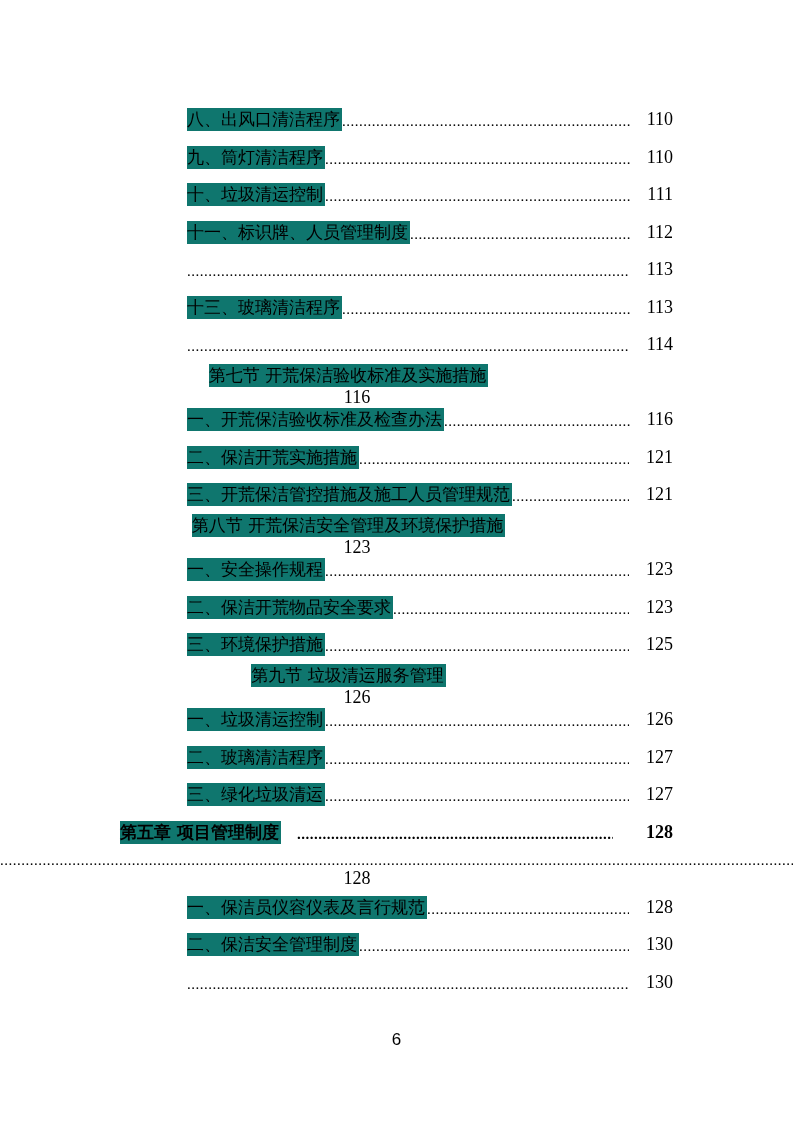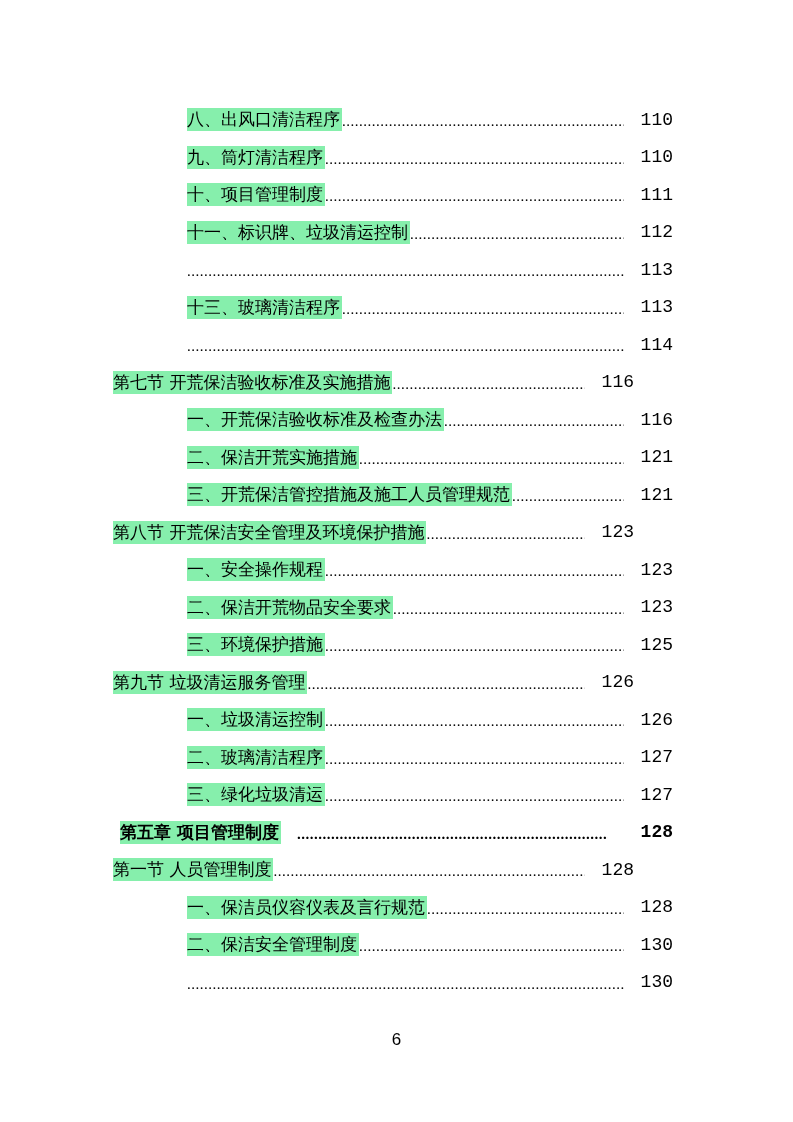"八、出风口清洁程序" .toc-row .title { background: #86efac -> #0f766e }
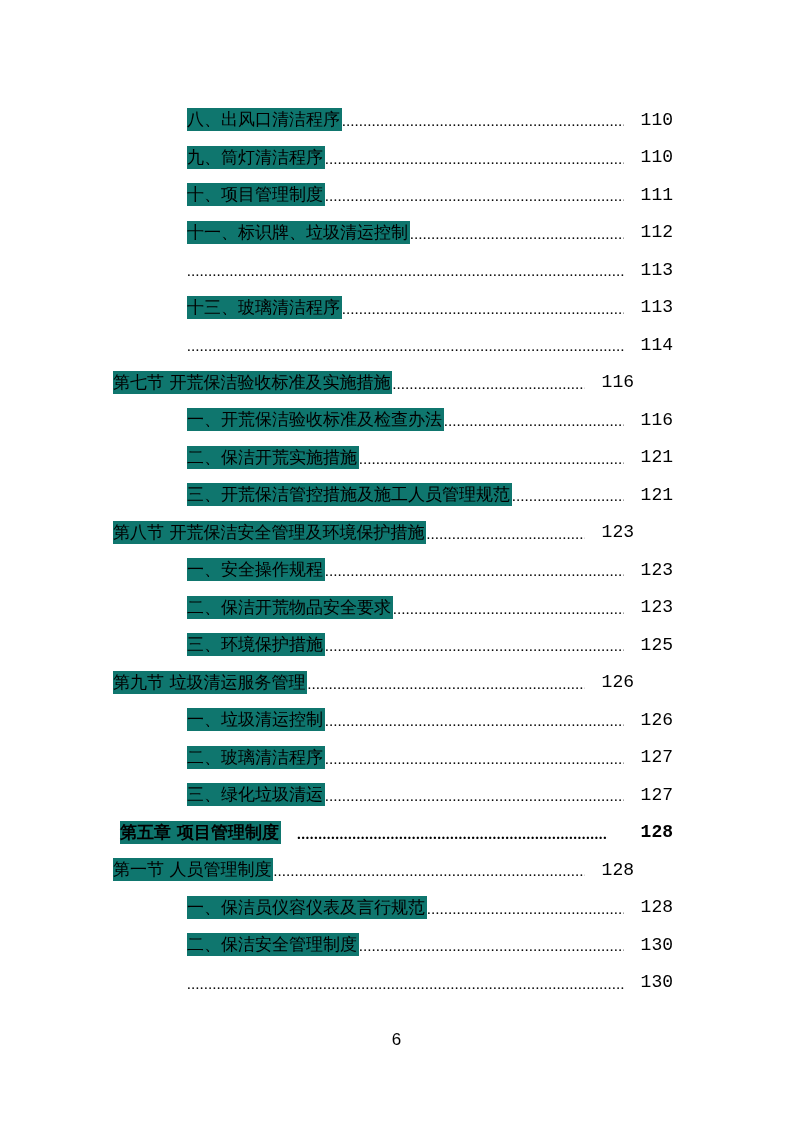"110" .toc-row .page { font-family: Liberation Mono, monospace -> Liberation Serif, serif }
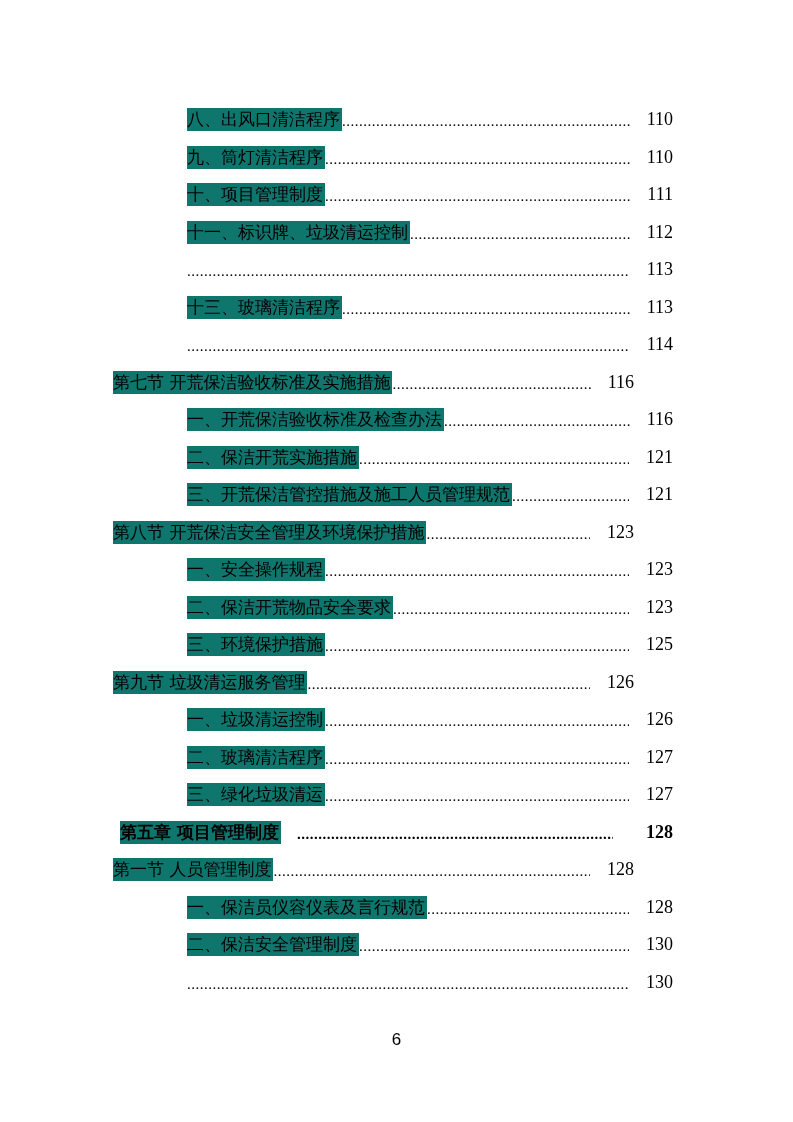"十、项目管理制度" span.title { text: 项目管理制度 -> 垃圾清运控制 }
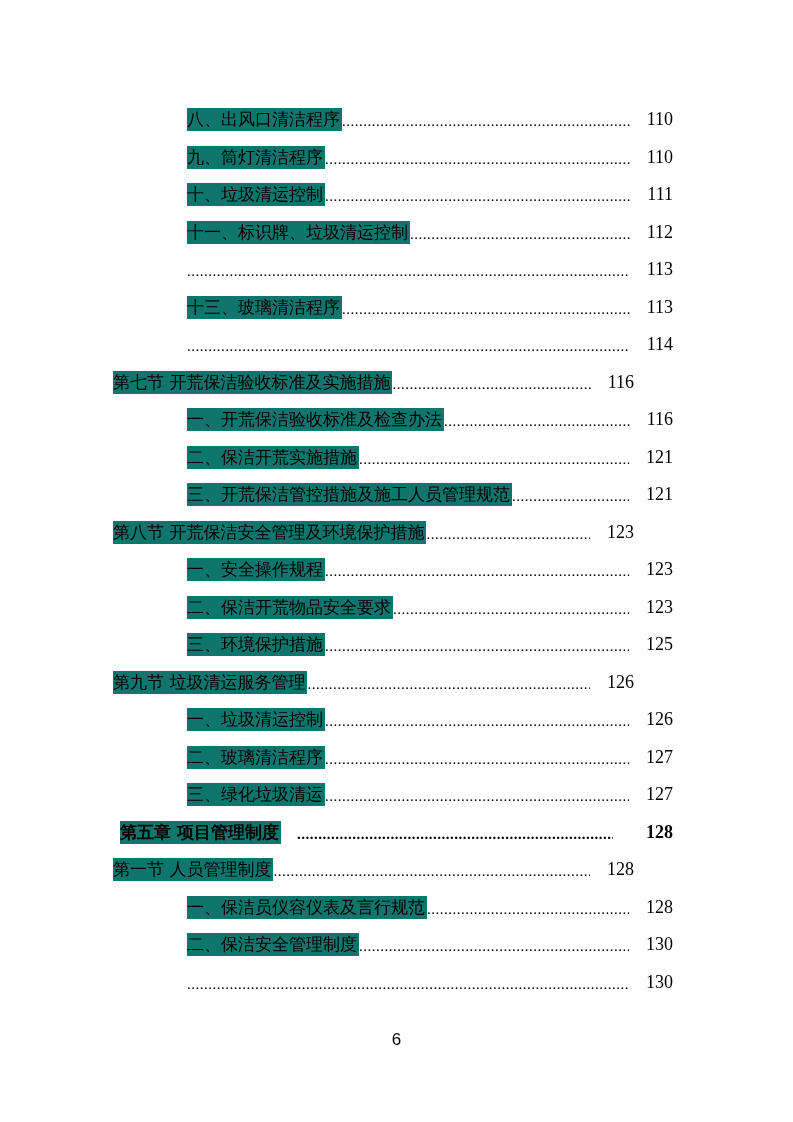"十一、标识牌、垃圾清运控制" span.title { text: 垃圾清运控制 -> 人员管理制度 }
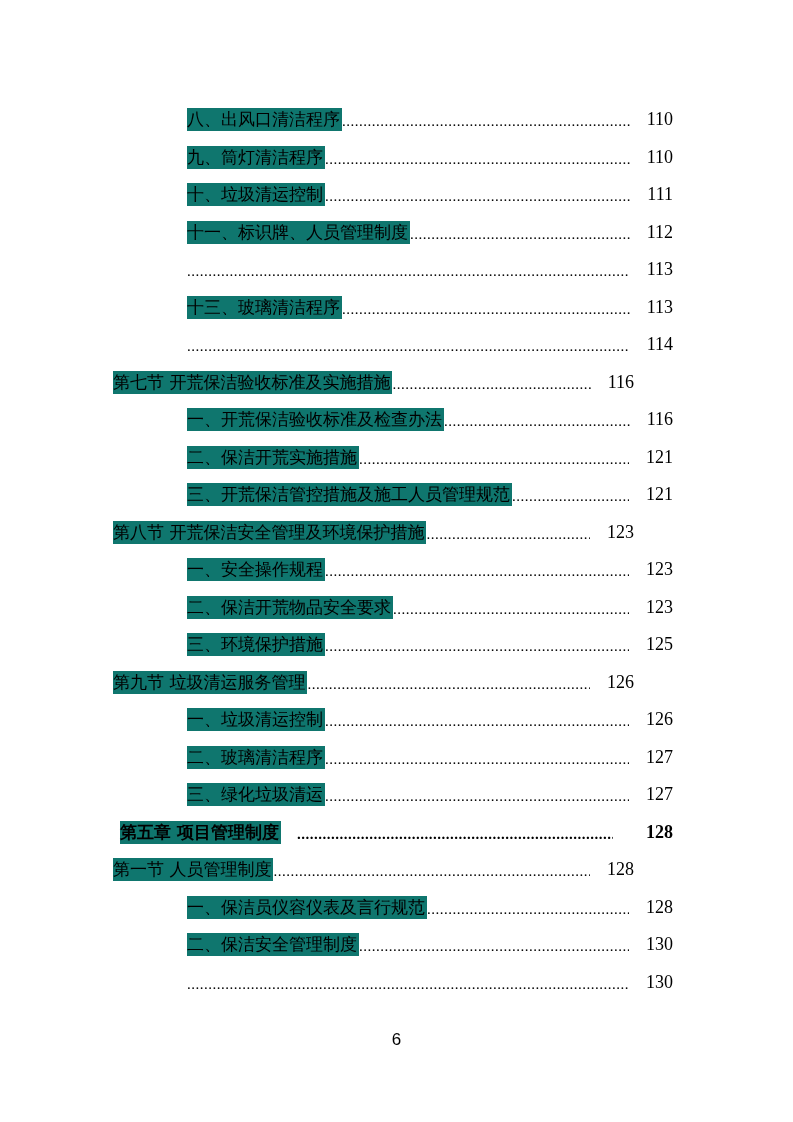"第七节 开荒保洁验收标准及实施措施" .lvl2 { flex-direction: none -> column; padding-left: 113px -> 88px }
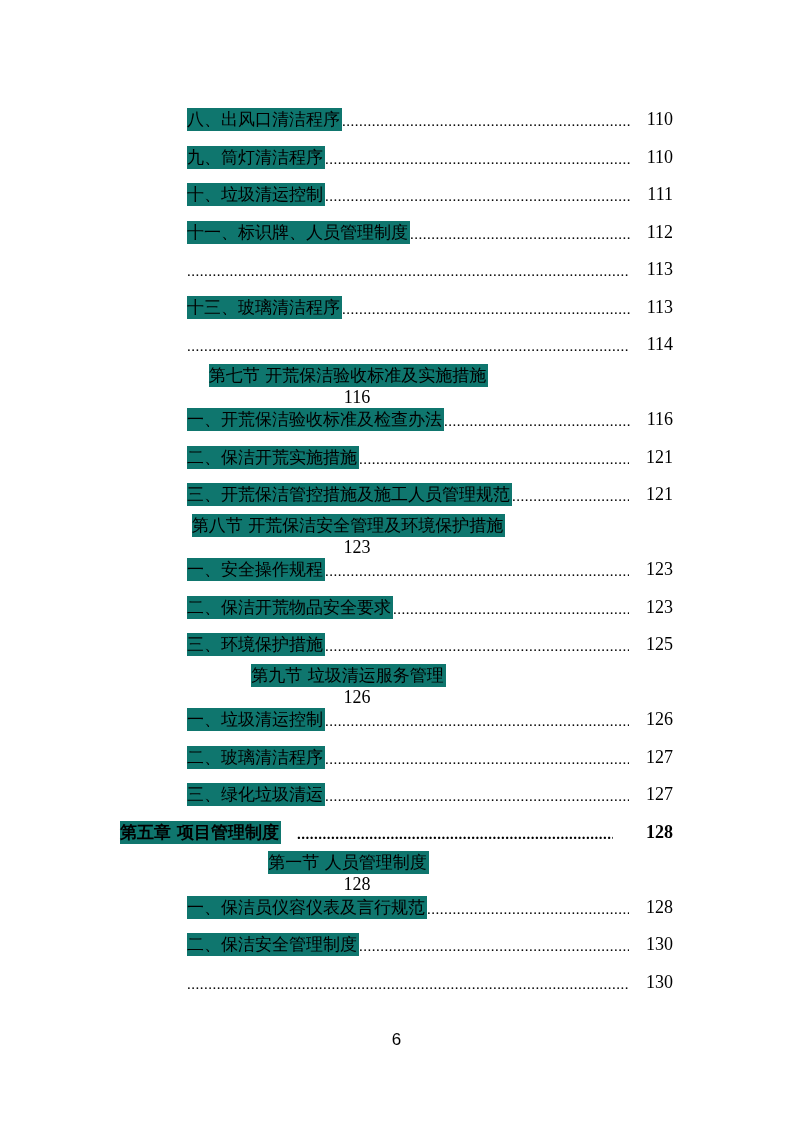"第一节 人员管理制度" span.title { html: <span>第一节 人员管理制度</span> -> none }
